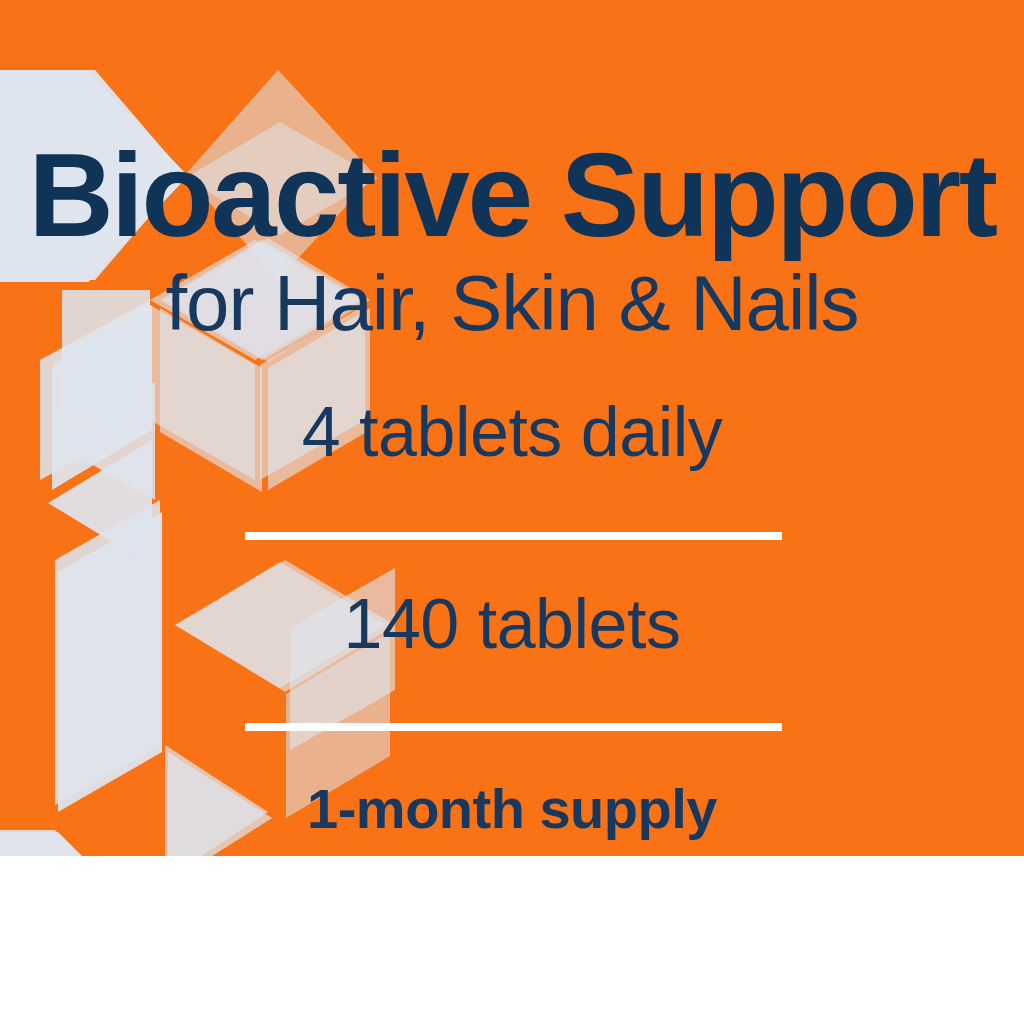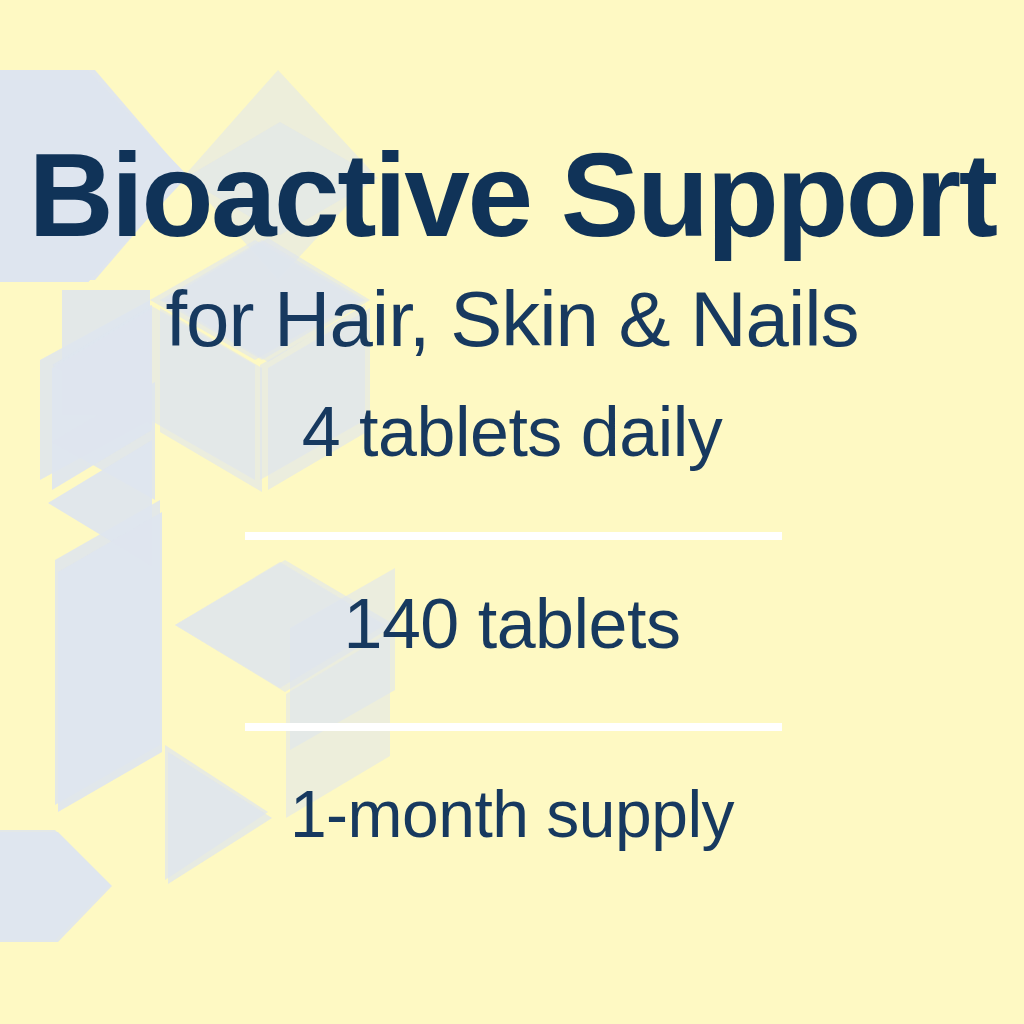"Bioactive Support" #canvas { background: #fef9c3 -> #f97316; height: 1024px -> 856px }
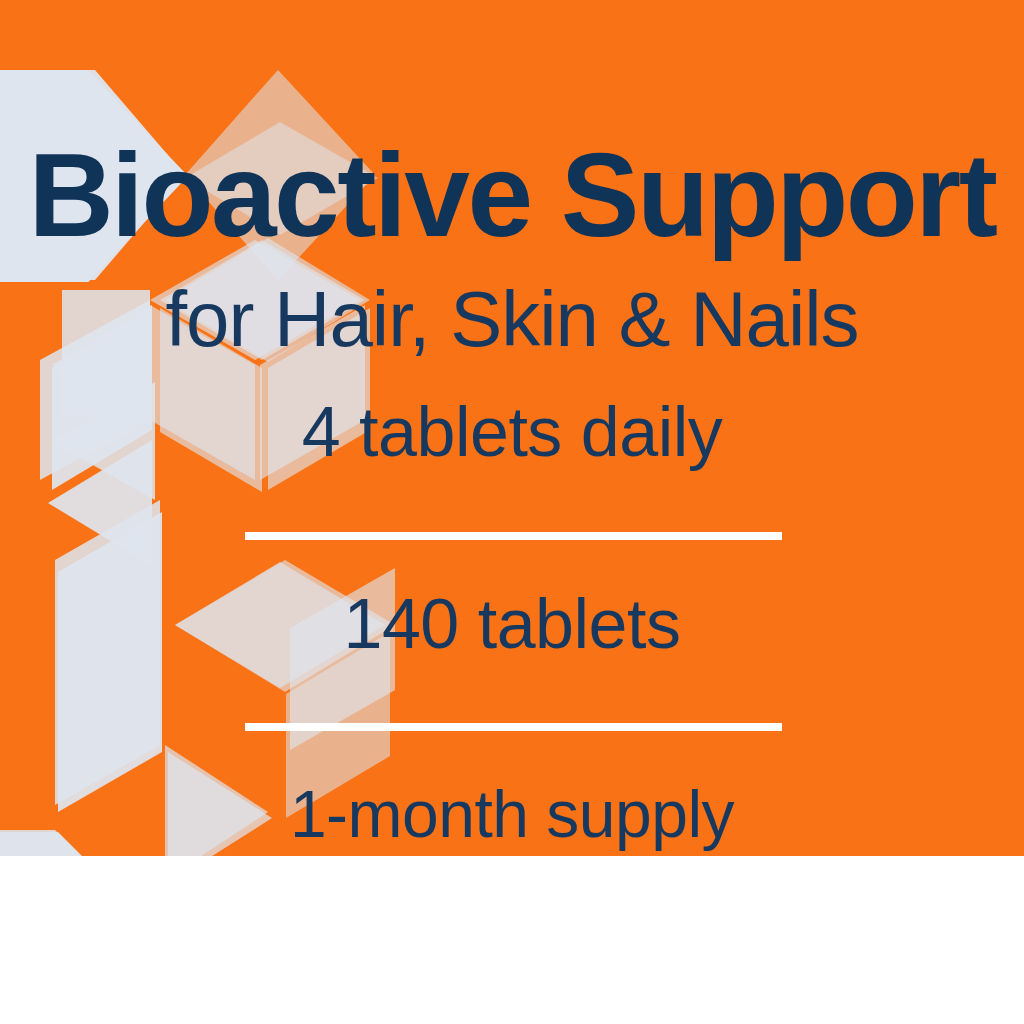"for Hair, Skin & Nails" .subhead { margin-top: 16px -> none }
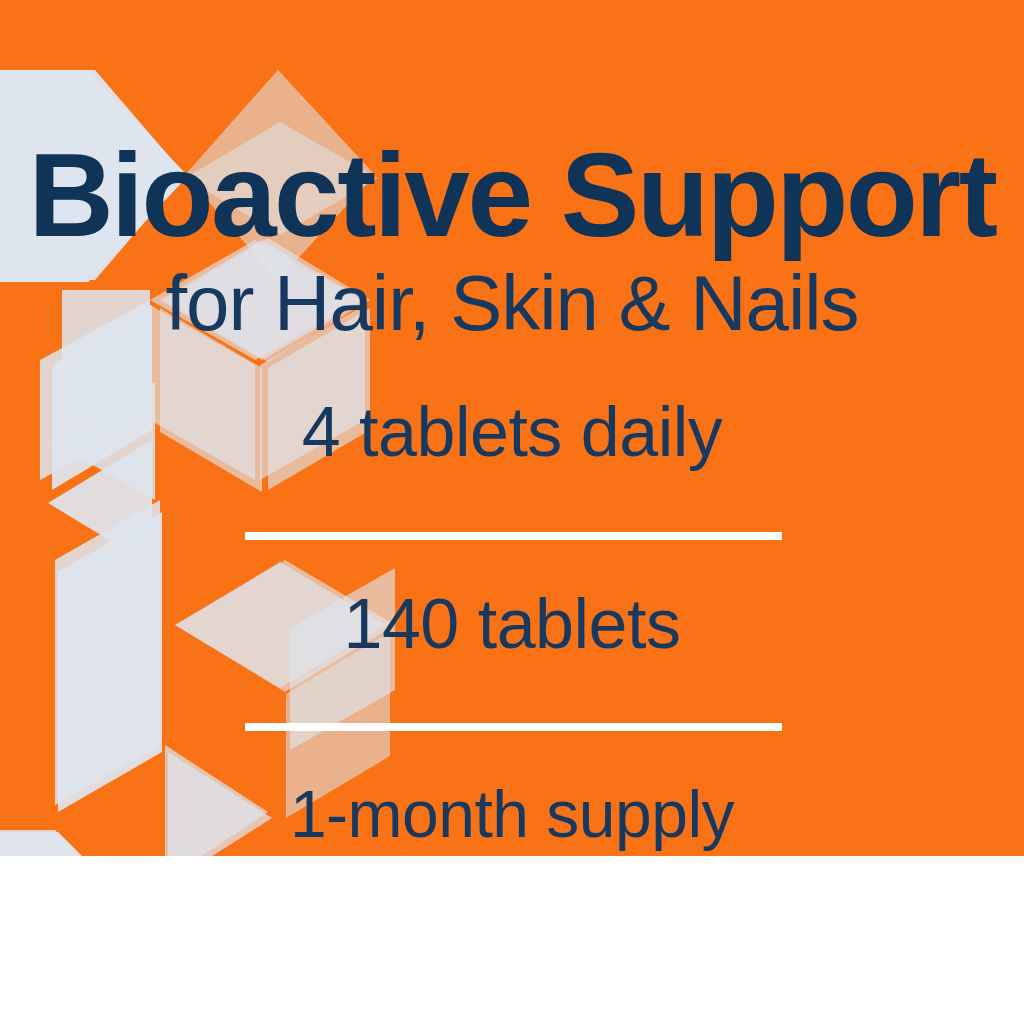"1-month supply" .line-supply { font-size: 66px -> 56px; font-weight: 400 -> 700 }
